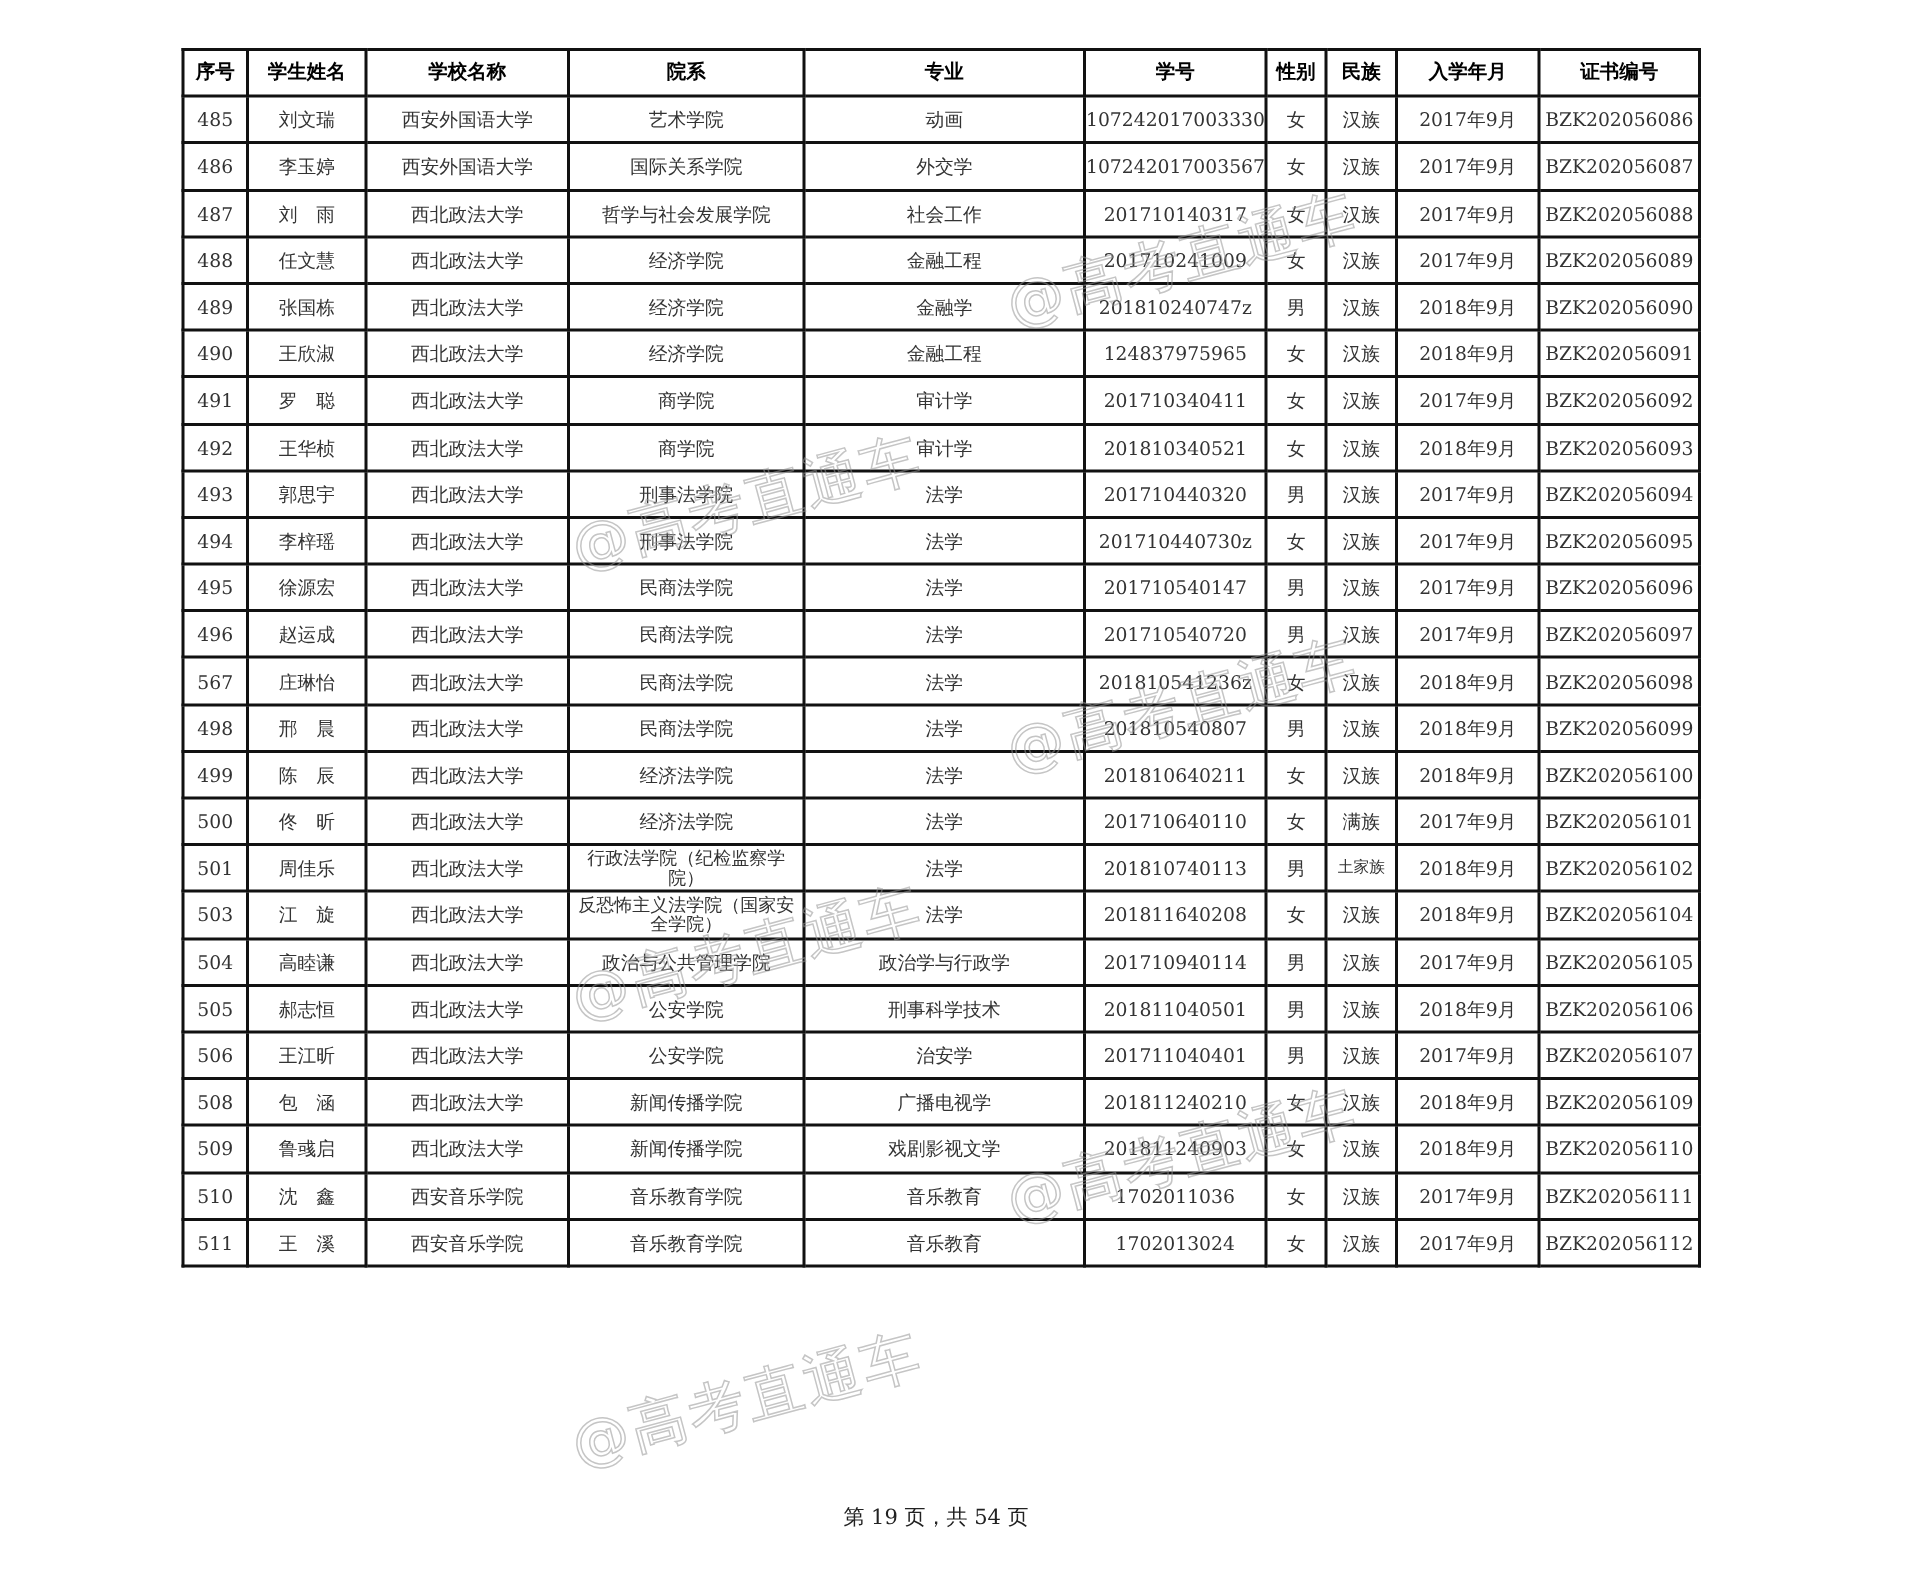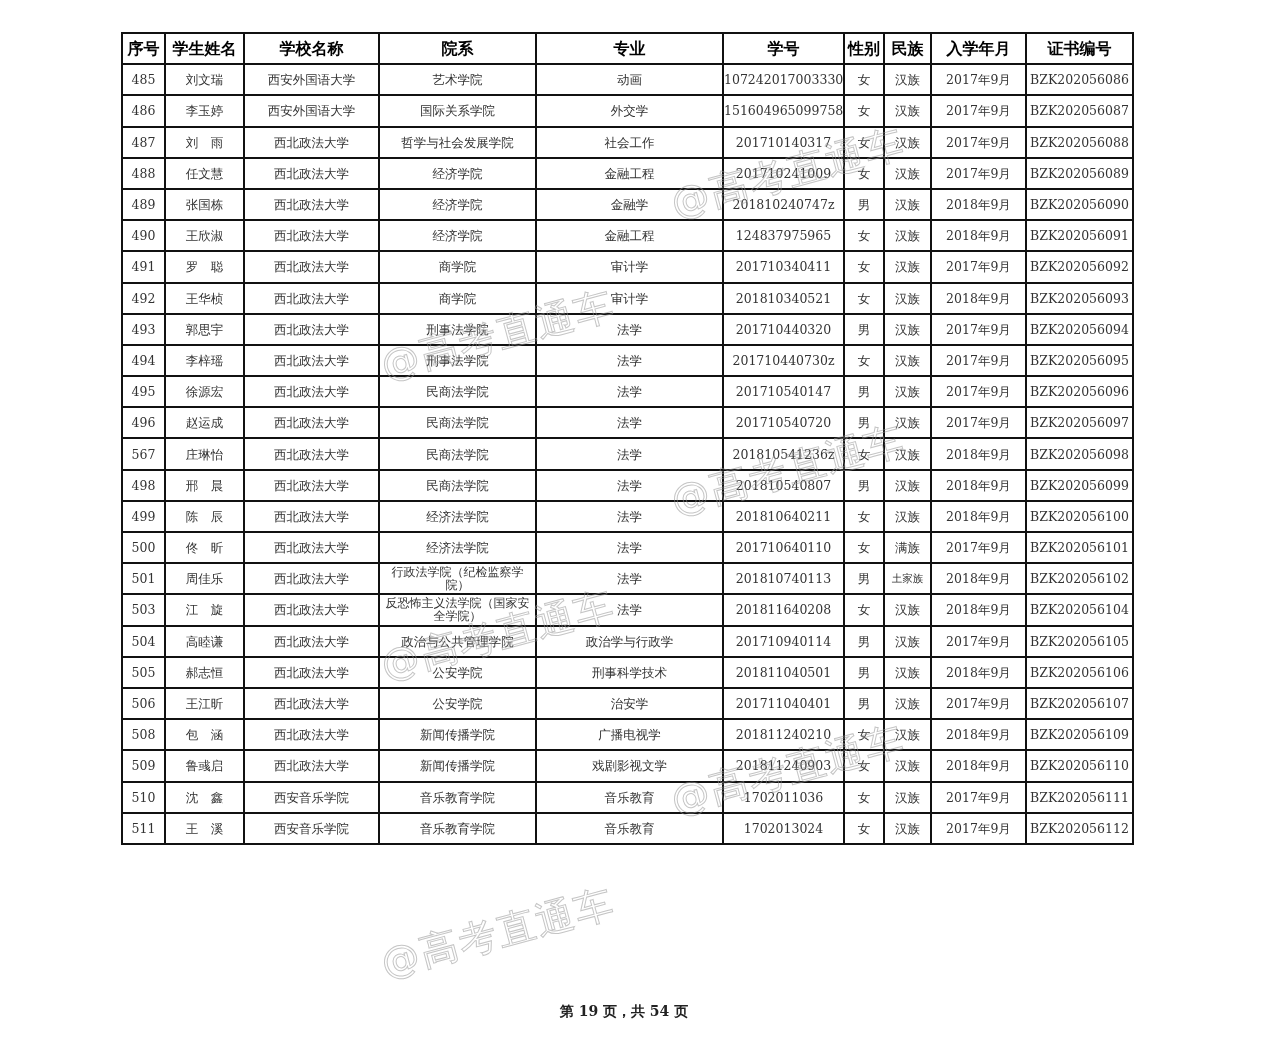"序号" #doc-table th { font-size: 16px -> 13px }
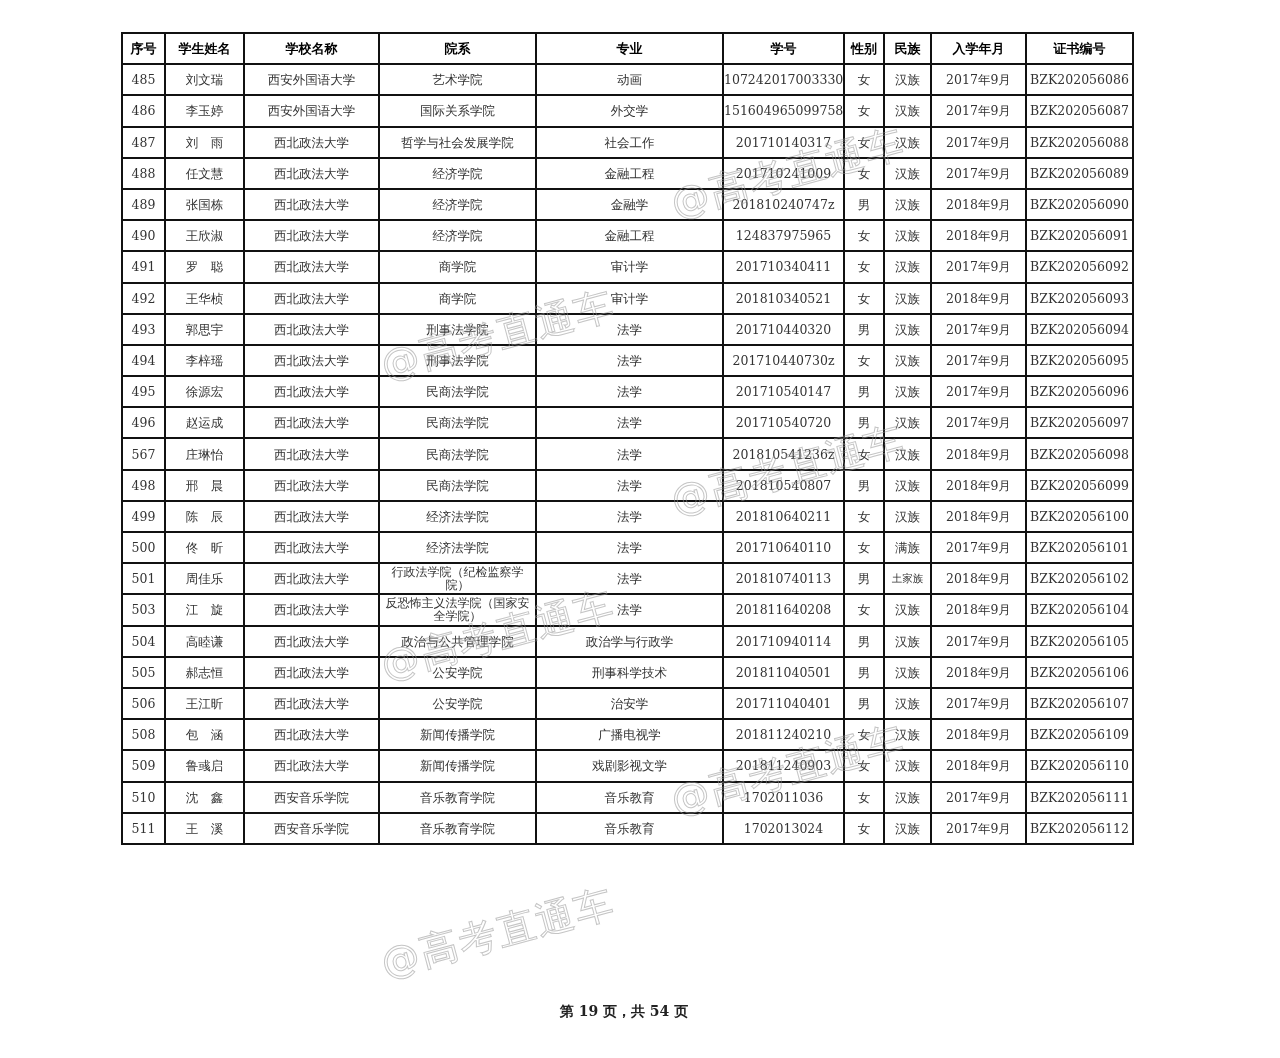"151604965099758" td { text: 151604965099758 -> 107242017003567 }
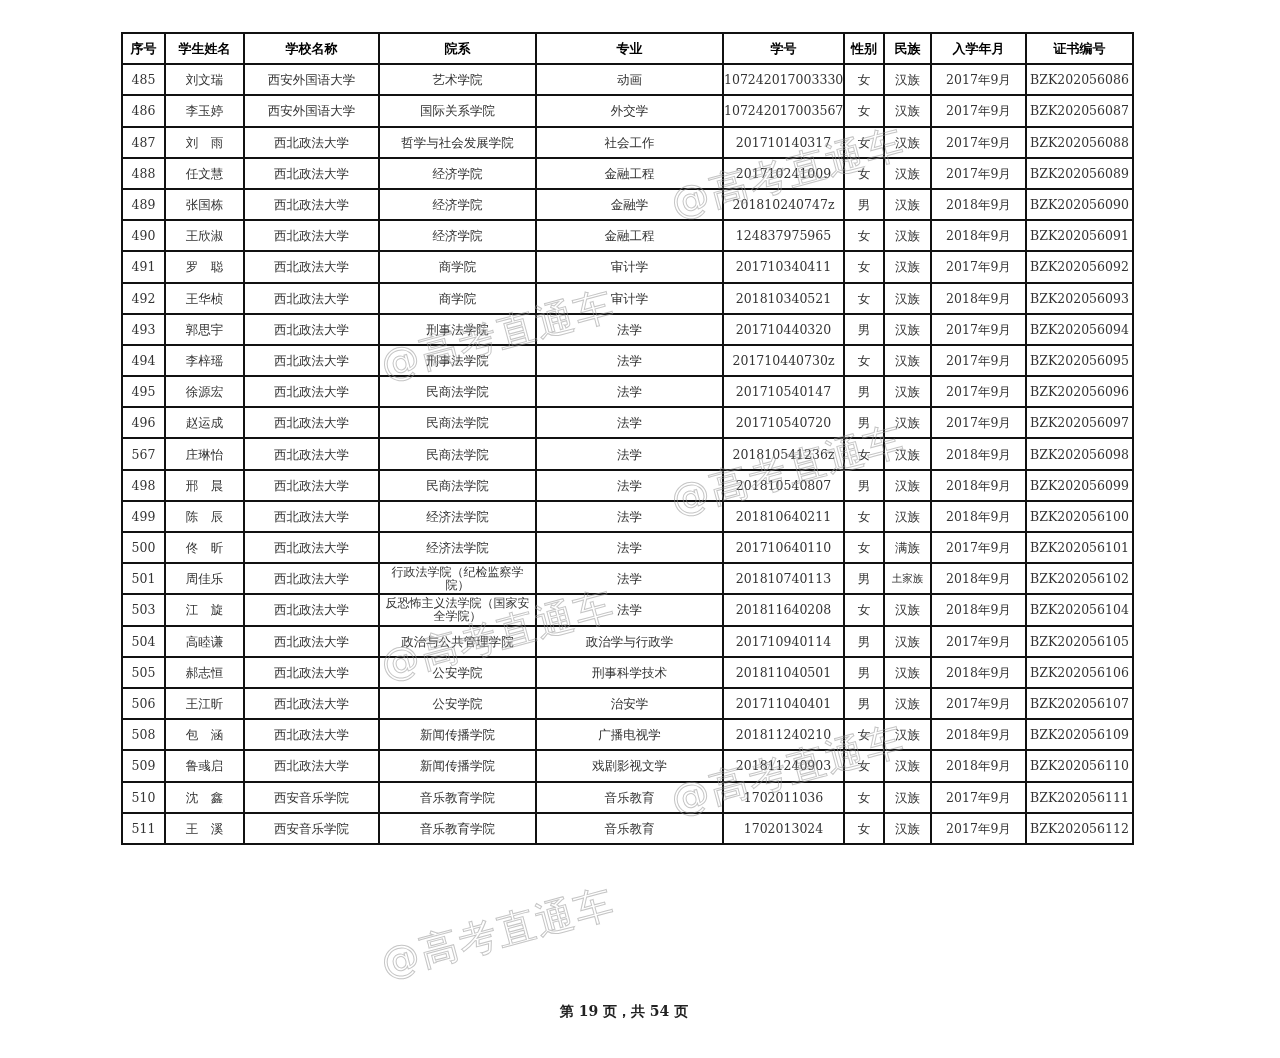"第 19 页，共 54 页" #footer { font-weight: bold -> none }
